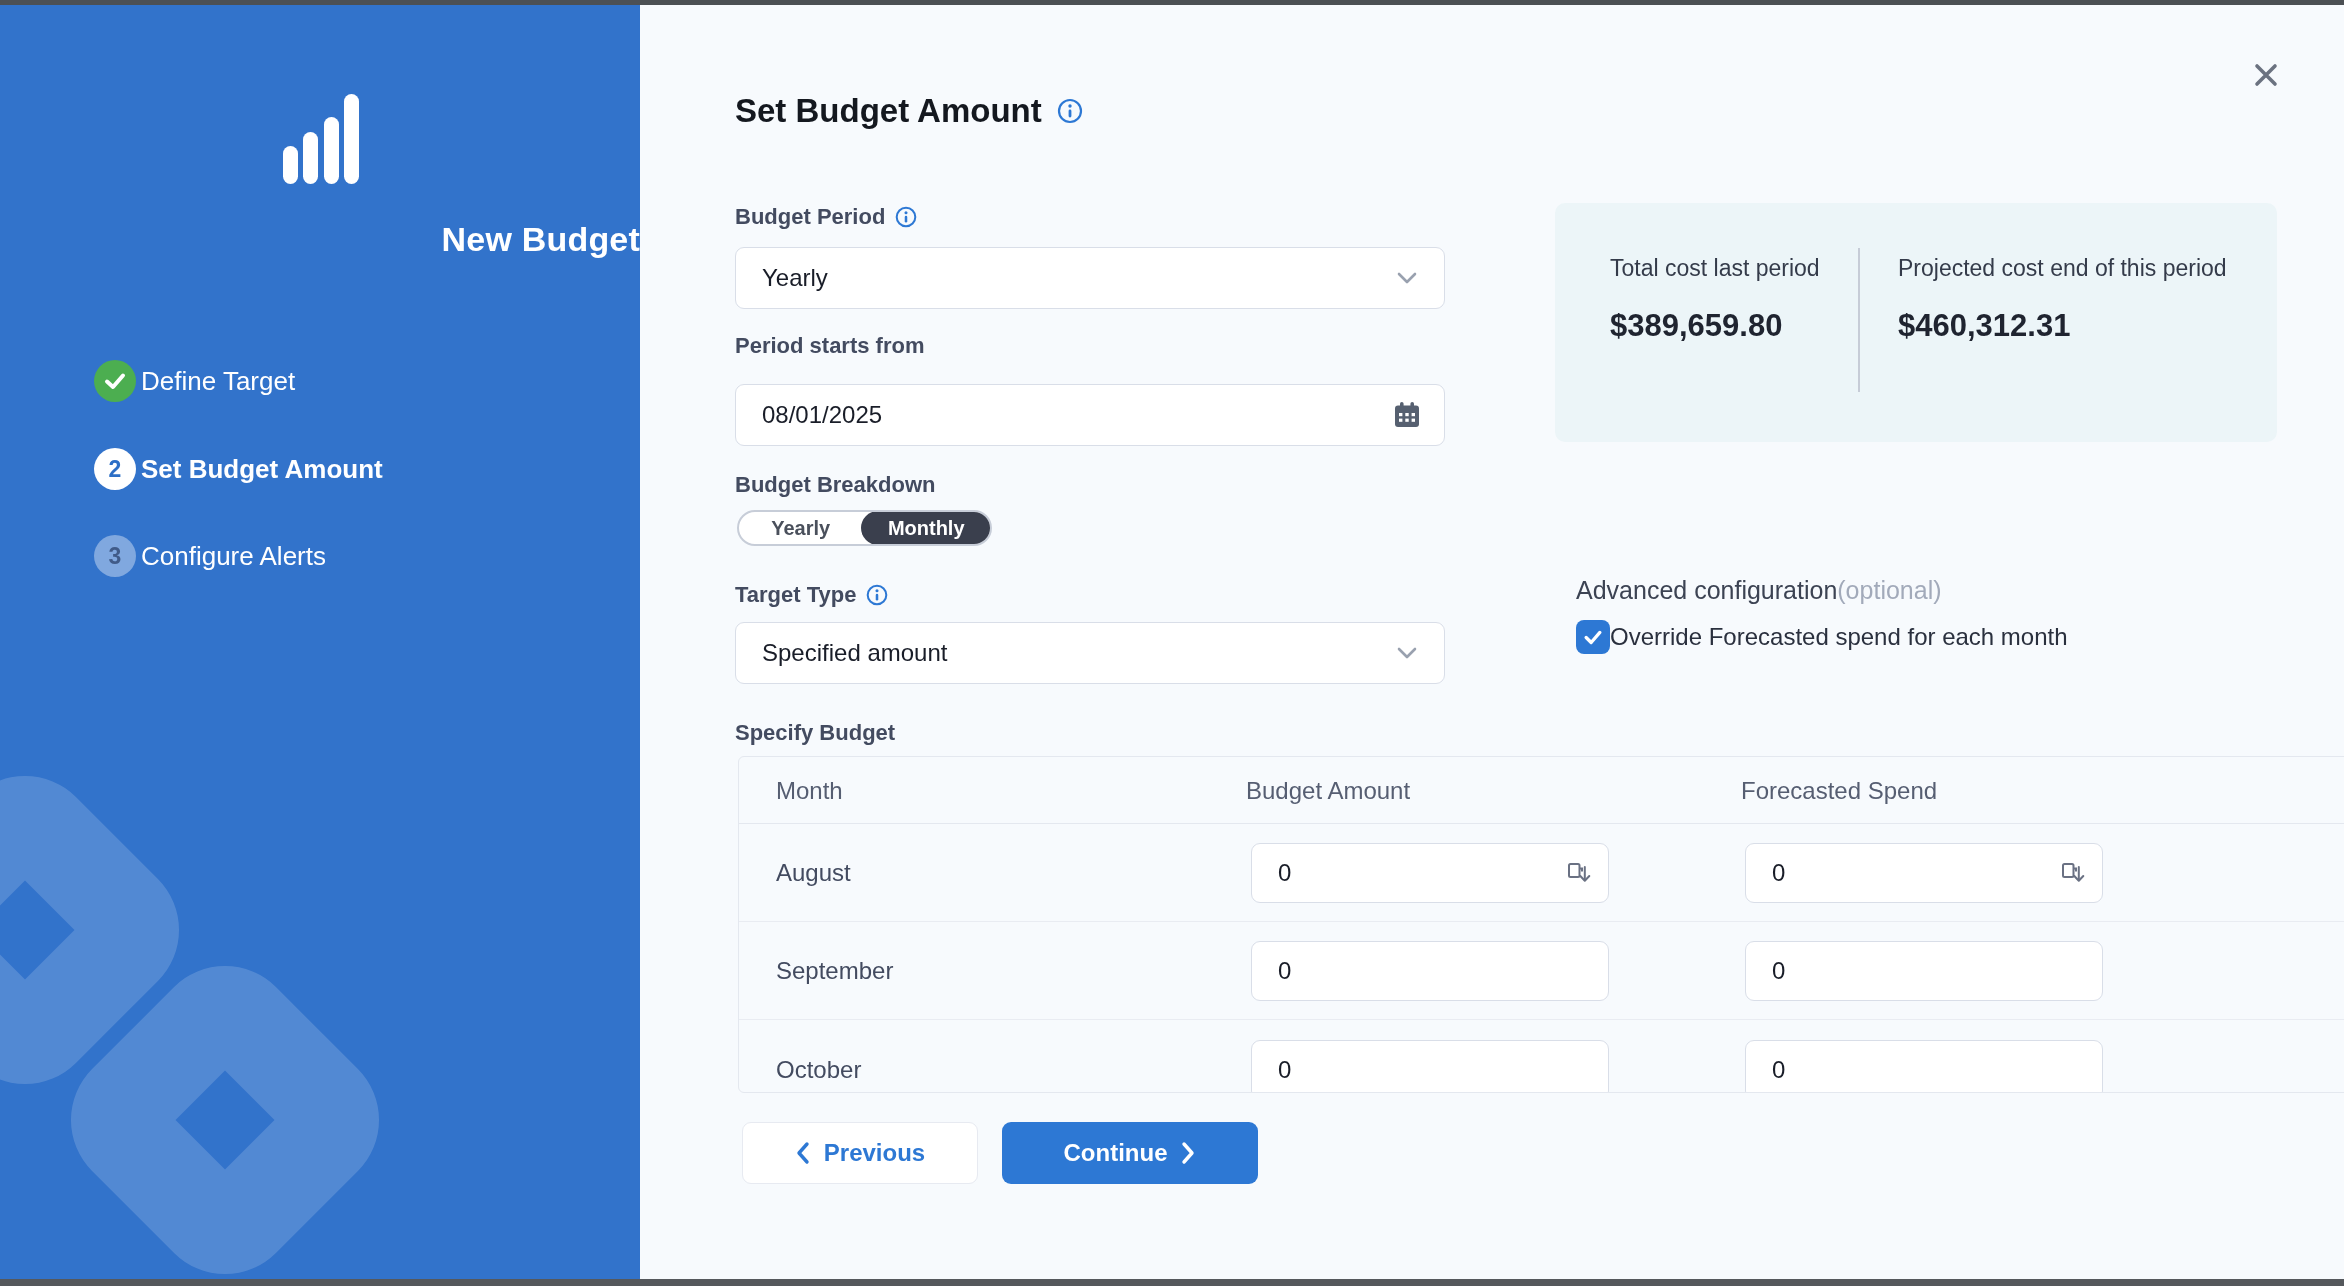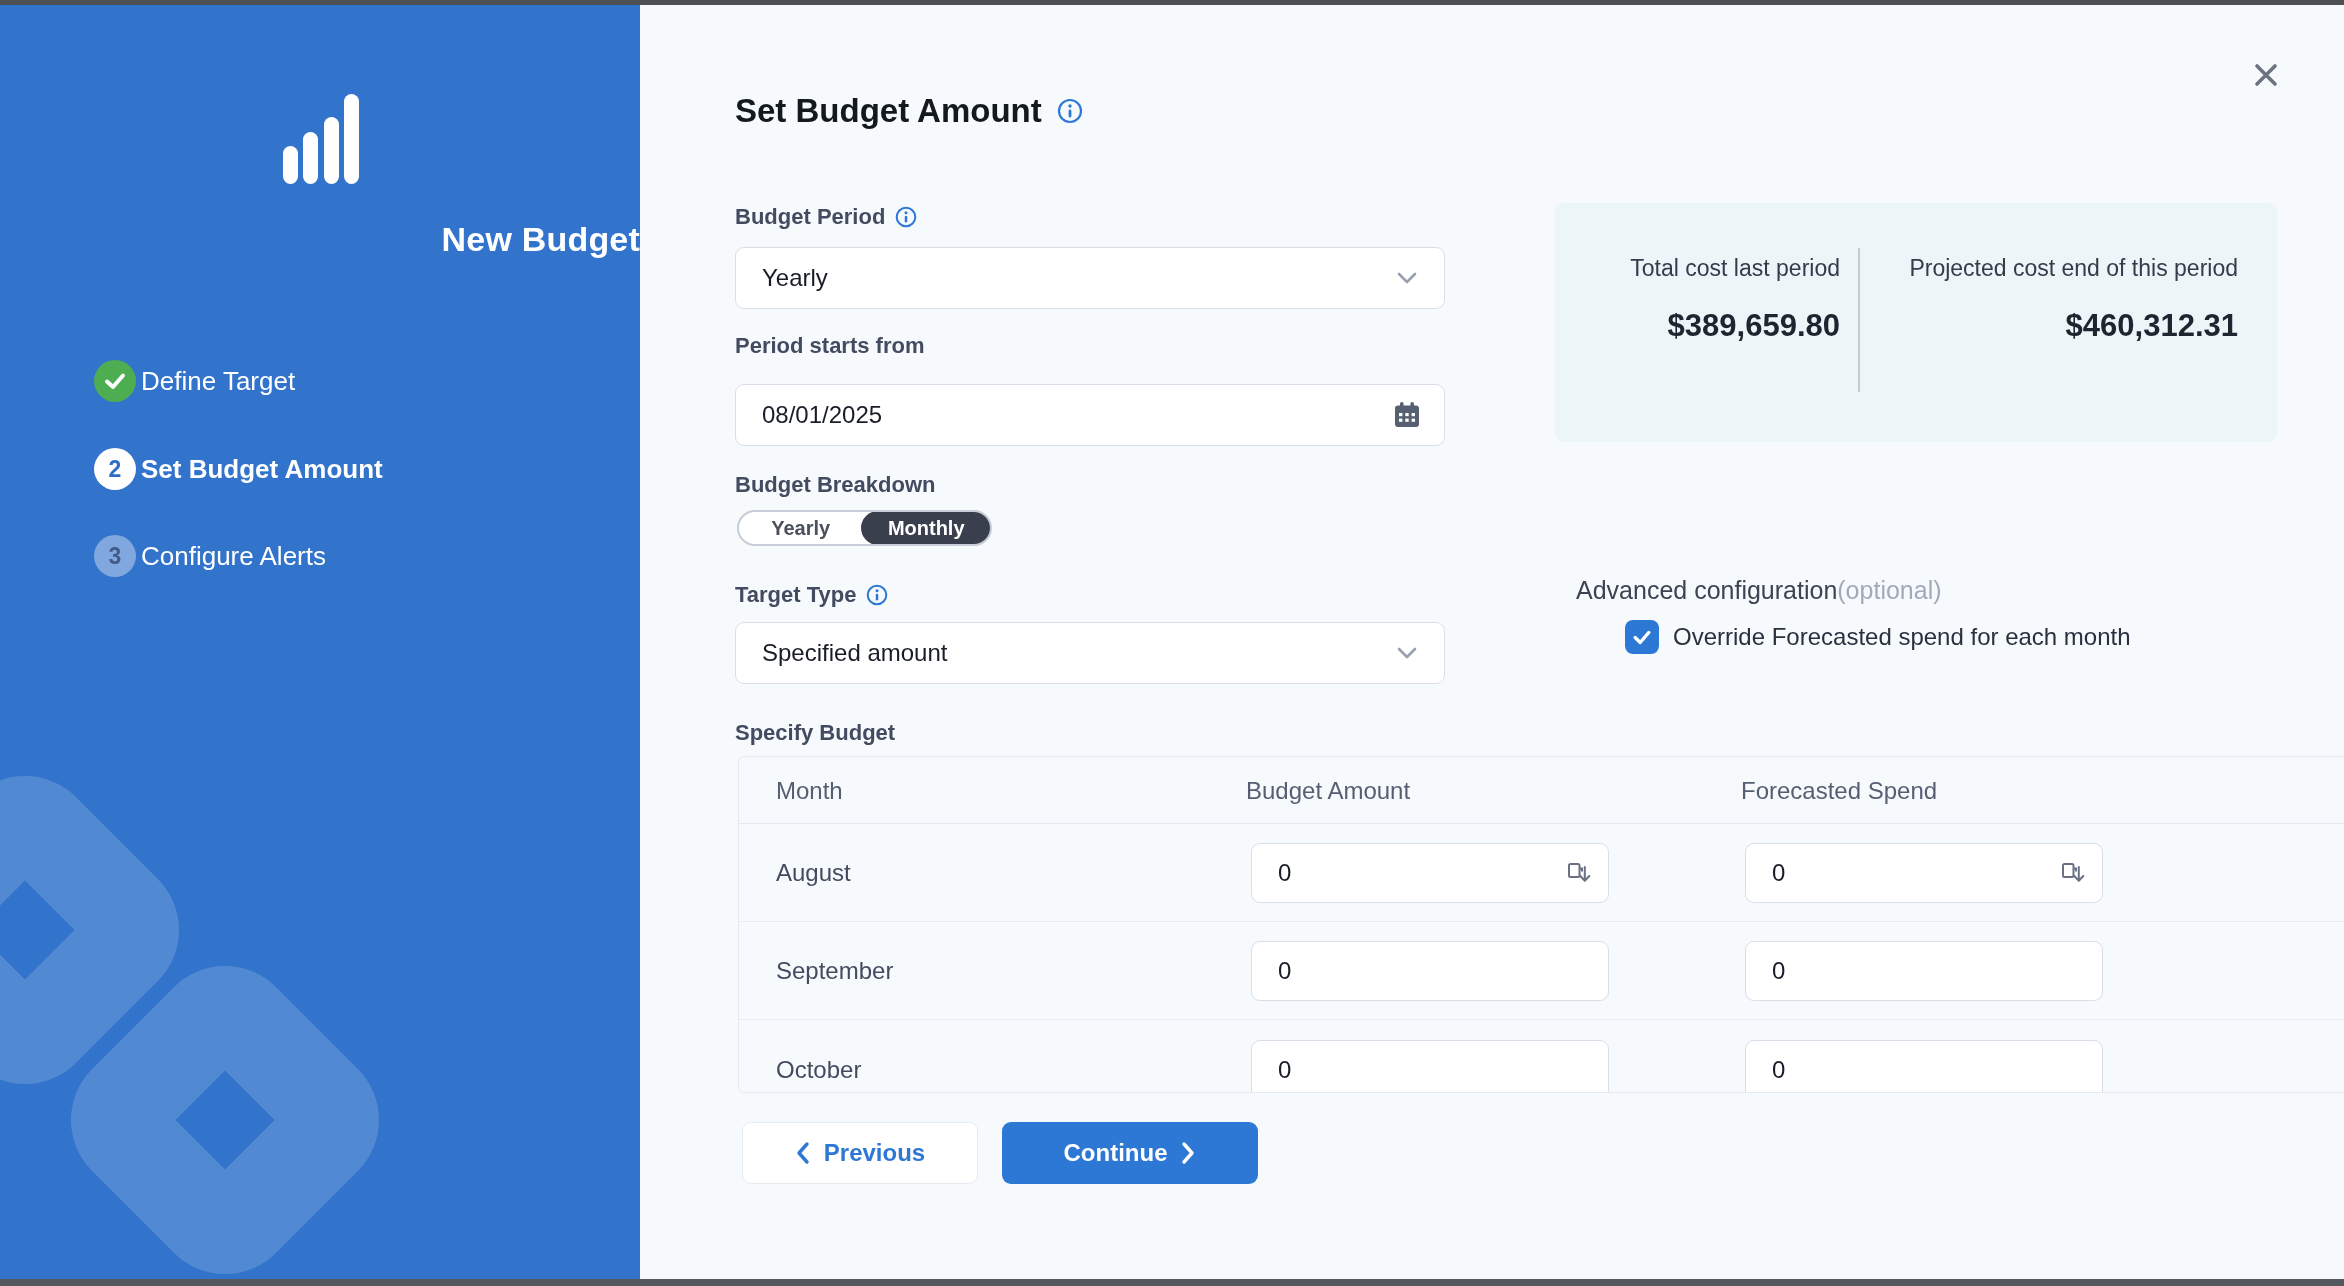"Total cost last period" .cost-col { text-align: right -> none }
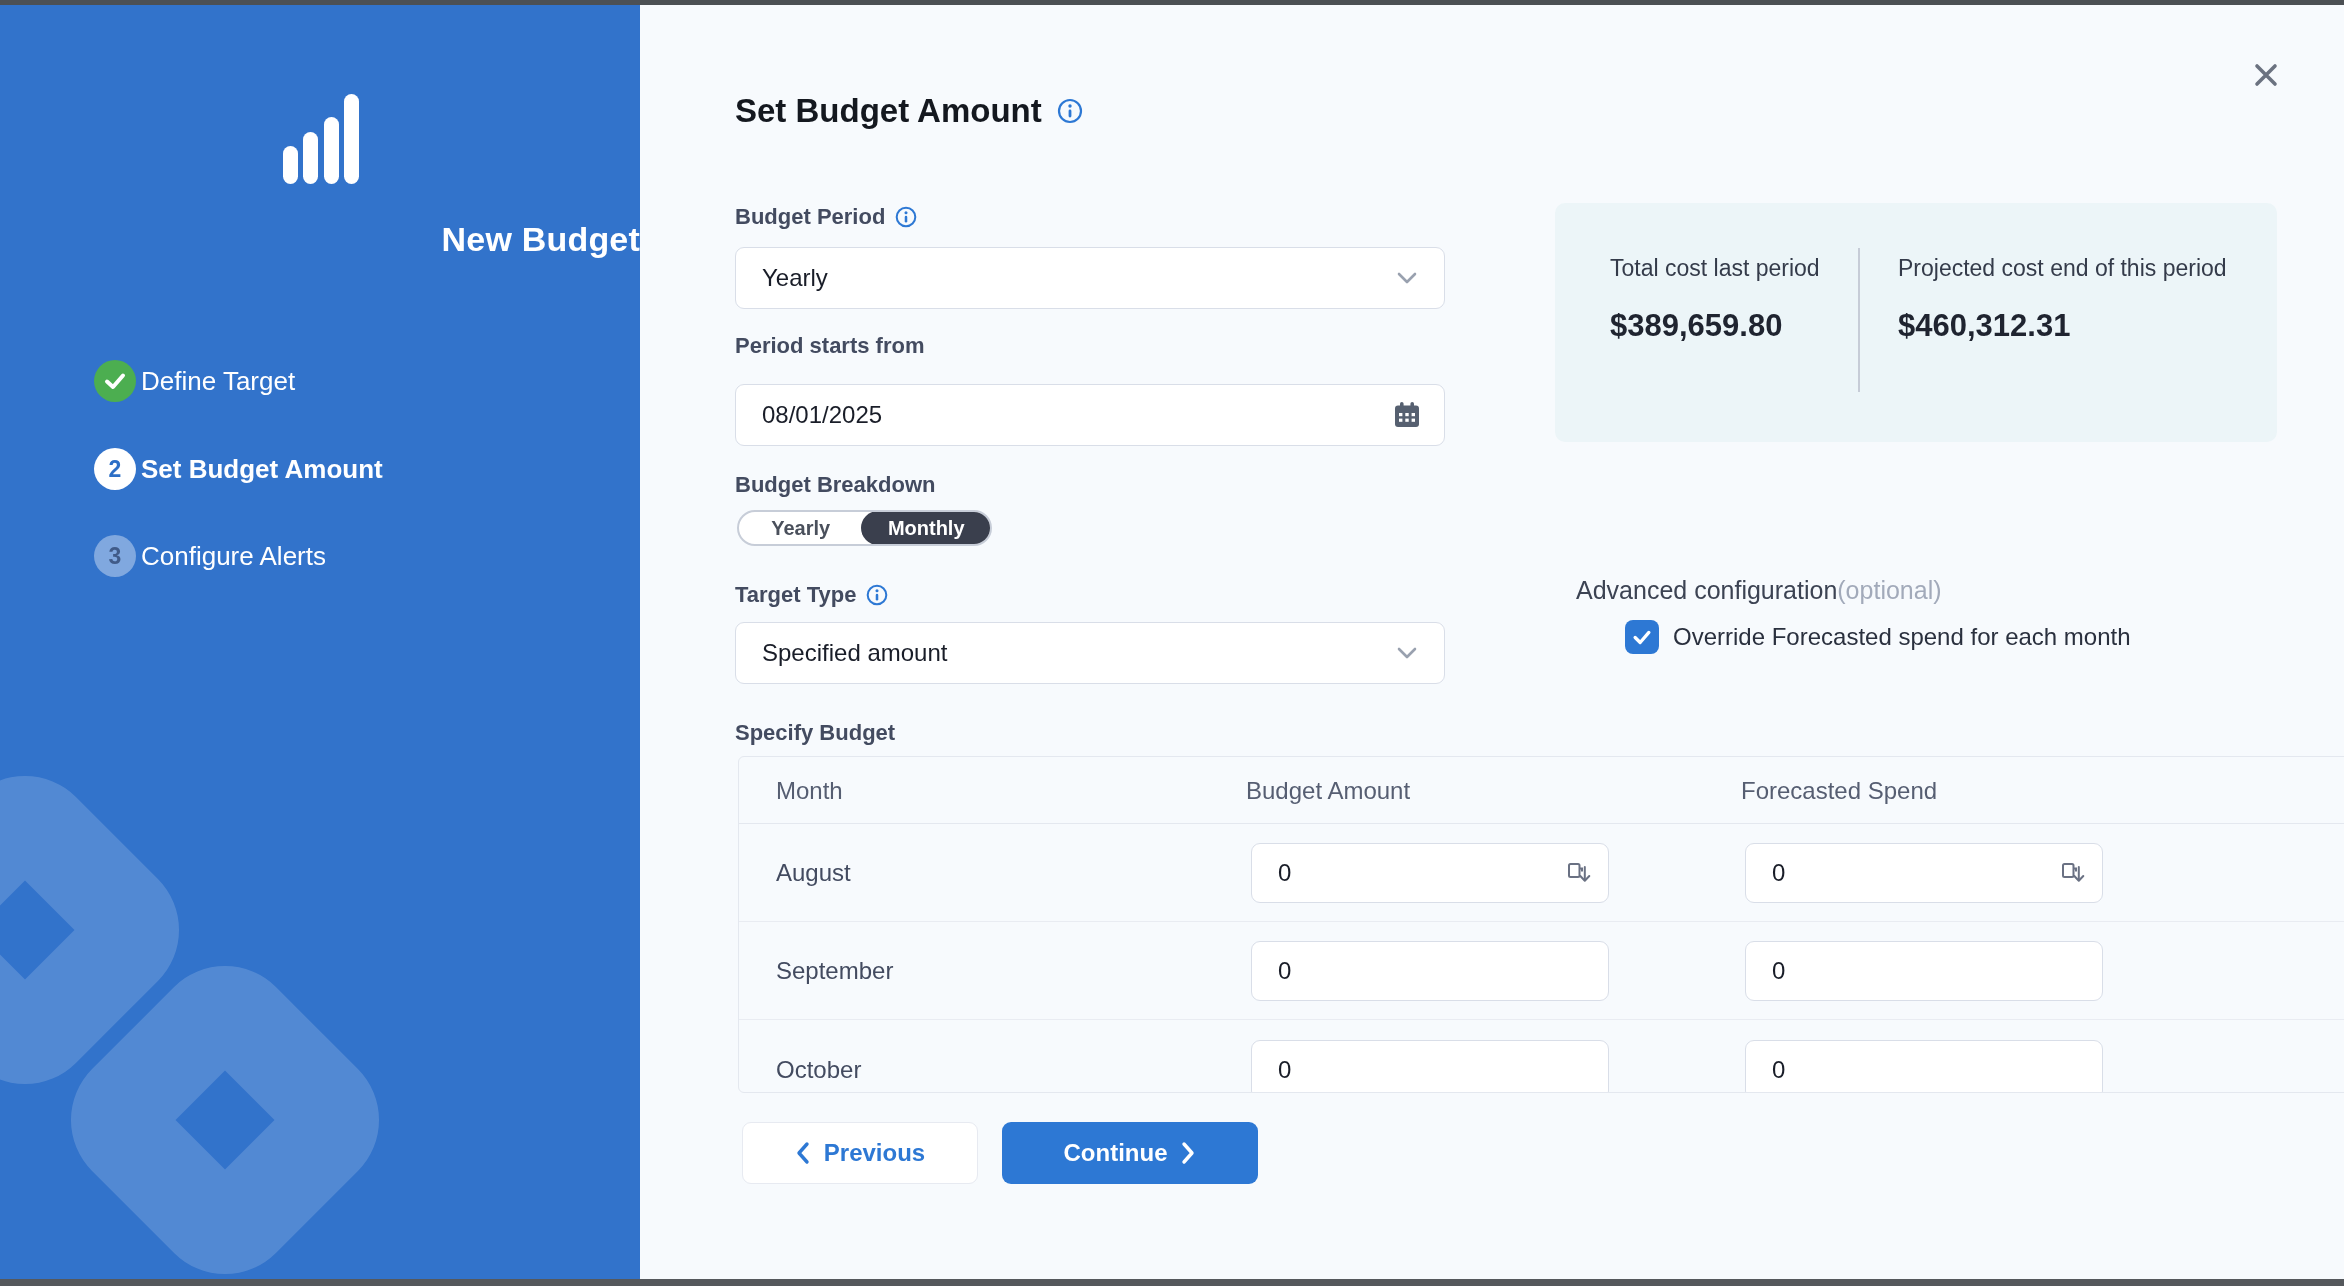"Override Forecasted spend for each" .adv-check { gap: 14px -> 0; left: 985px -> 936px }
